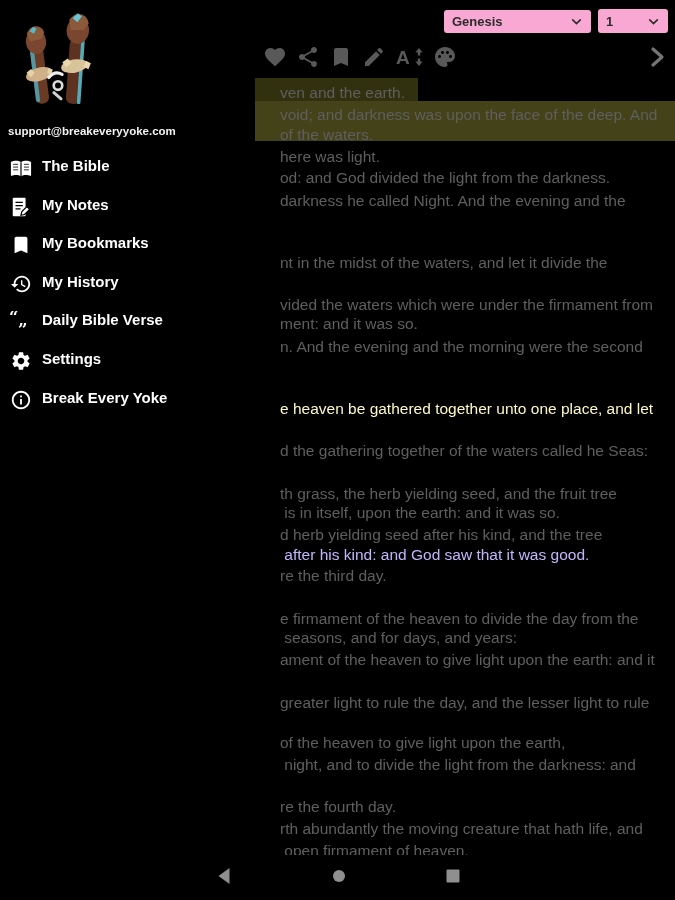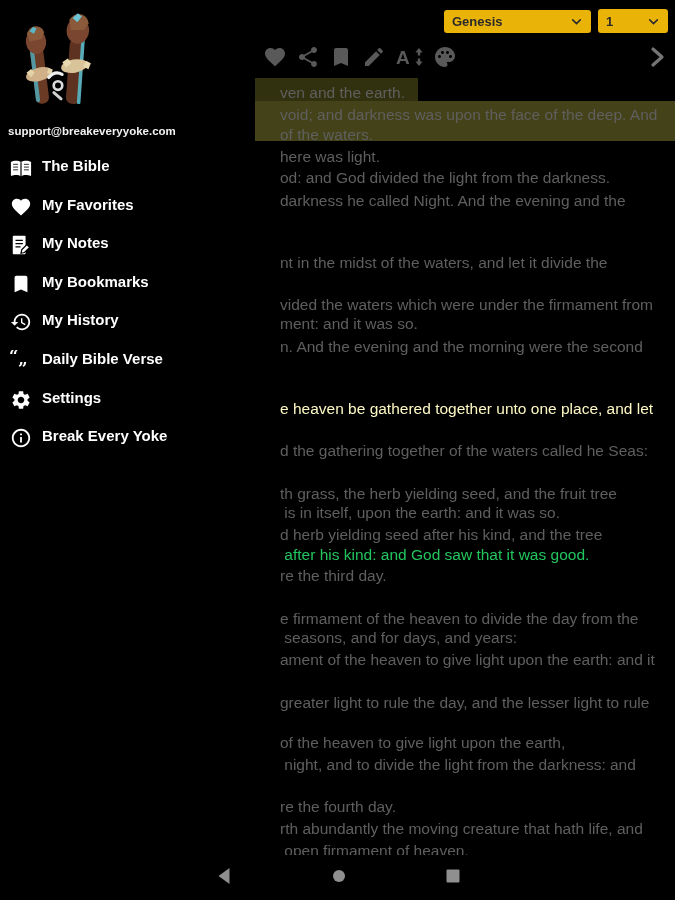"Genesis" .select { background: #eab308 -> #f9a8d4 }
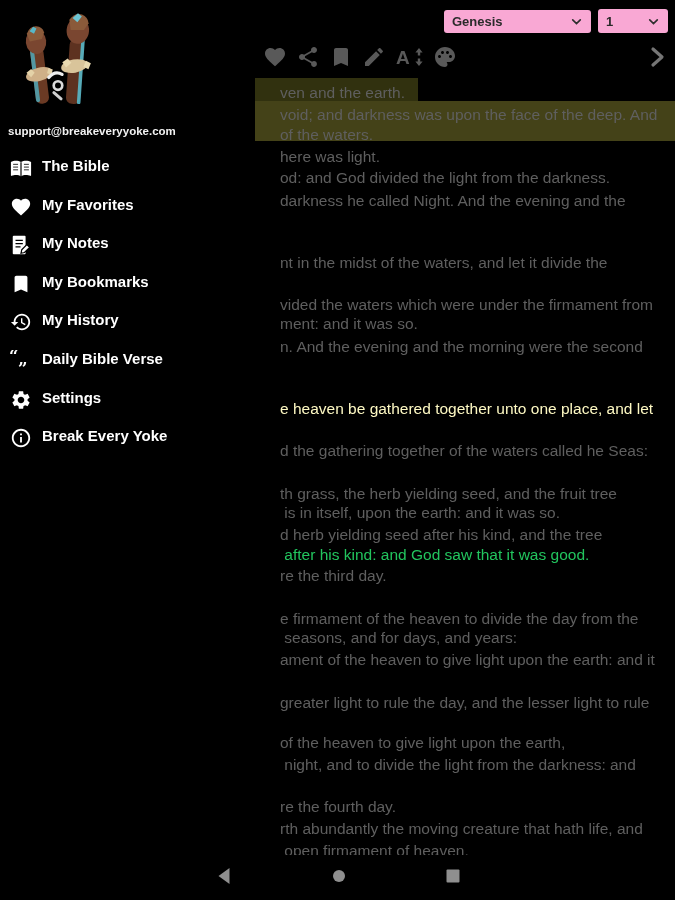"My Favorites" div.mitem { html: <div> <span> <svg> <path></path> </svg> </span> <span>My Favorites</span> </div> -> none }
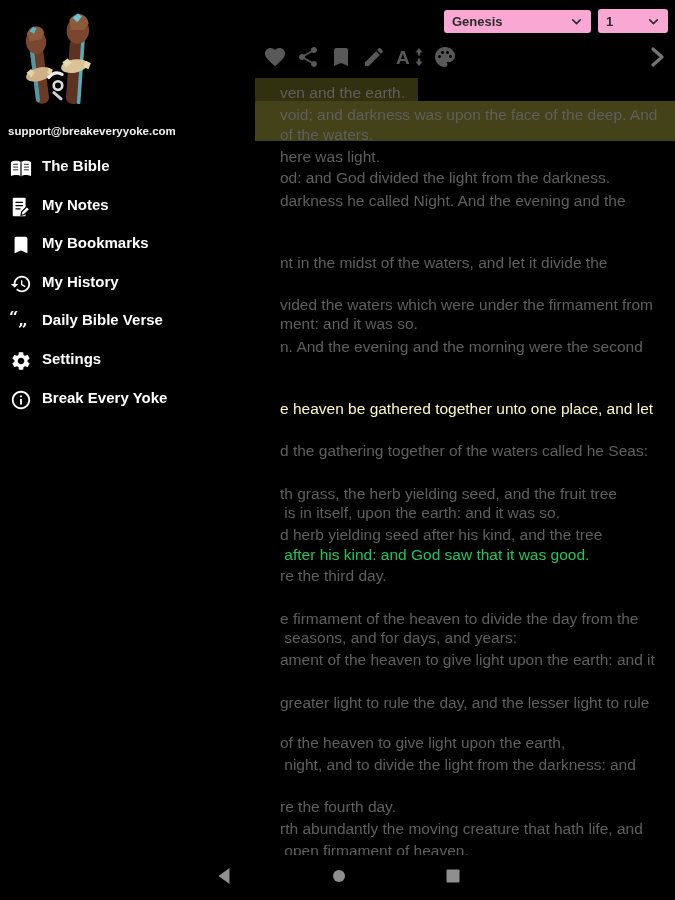"after his kind: and God" div.vline { color: #22c55e -> #c4b5fd }
